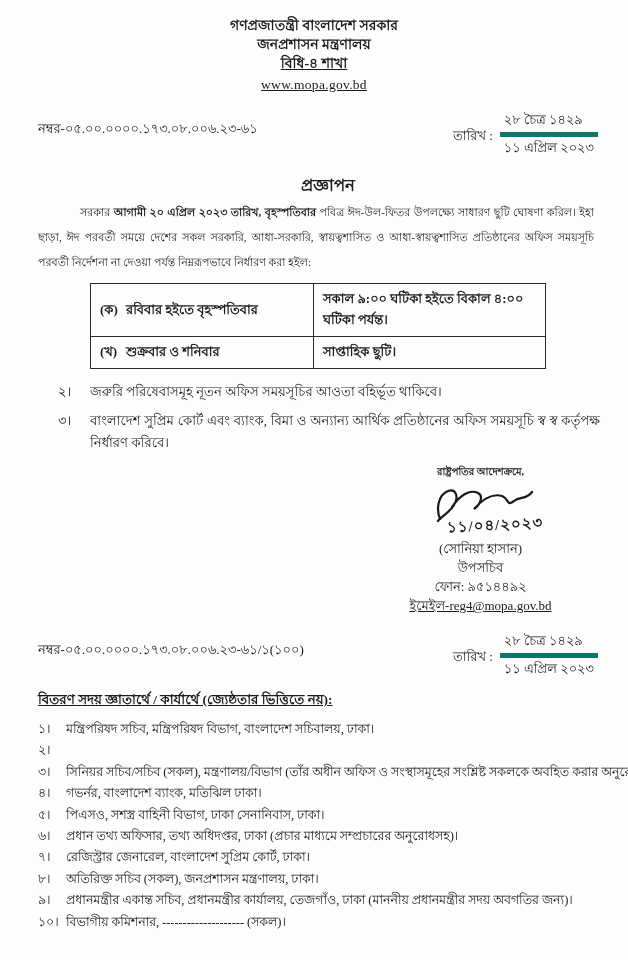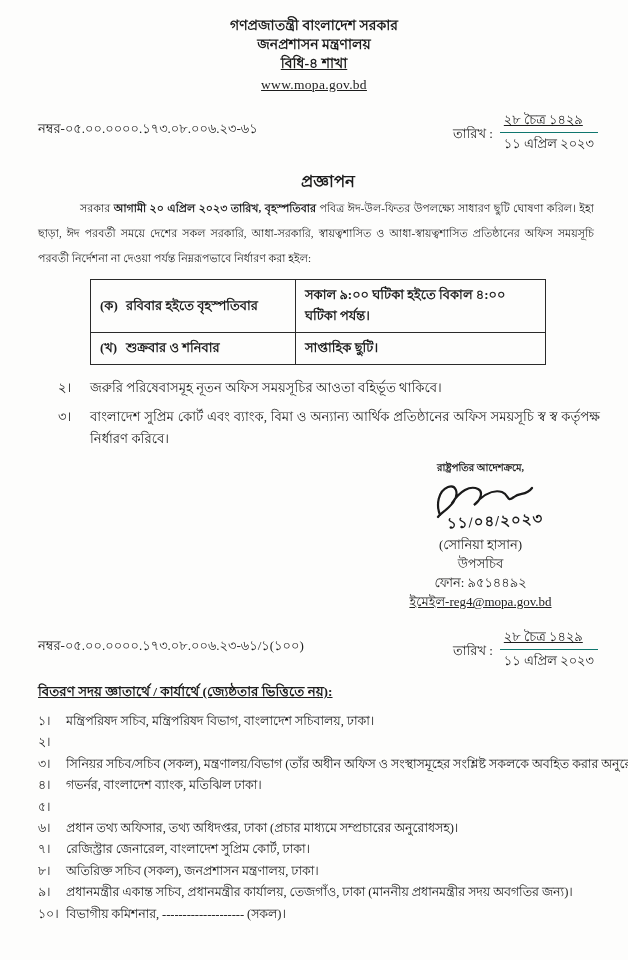"২৮ চৈত্র ১৪২৯" .date-top { border-bottom: 1px solid #0f766e -> 5px solid #0f766e; text-decoration: underline -> none }
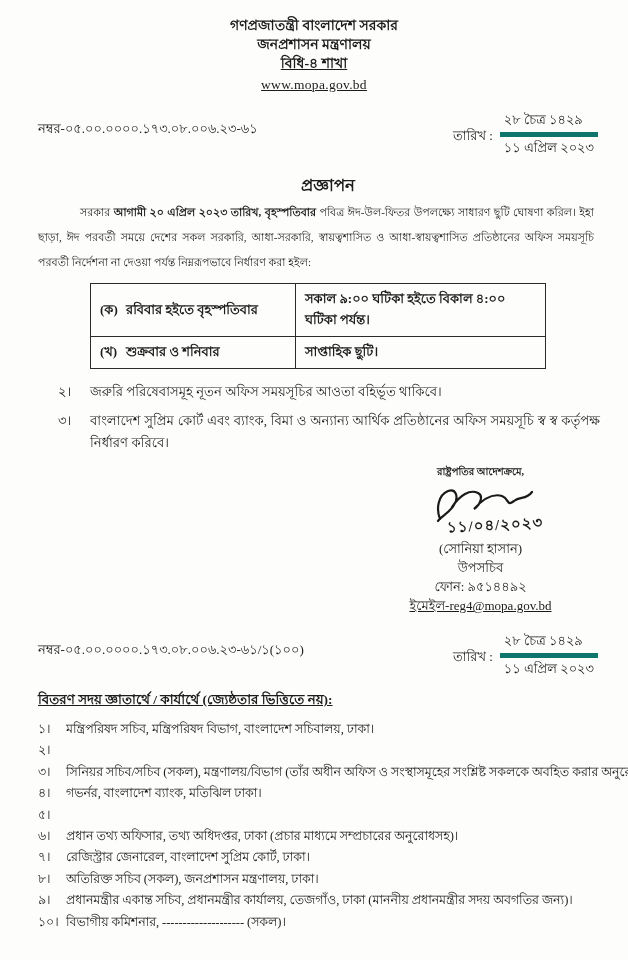"(ক) রবিবার হইতে বৃহস্পতিবার" .sched-table td.col-days { width: 205px -> 223px }
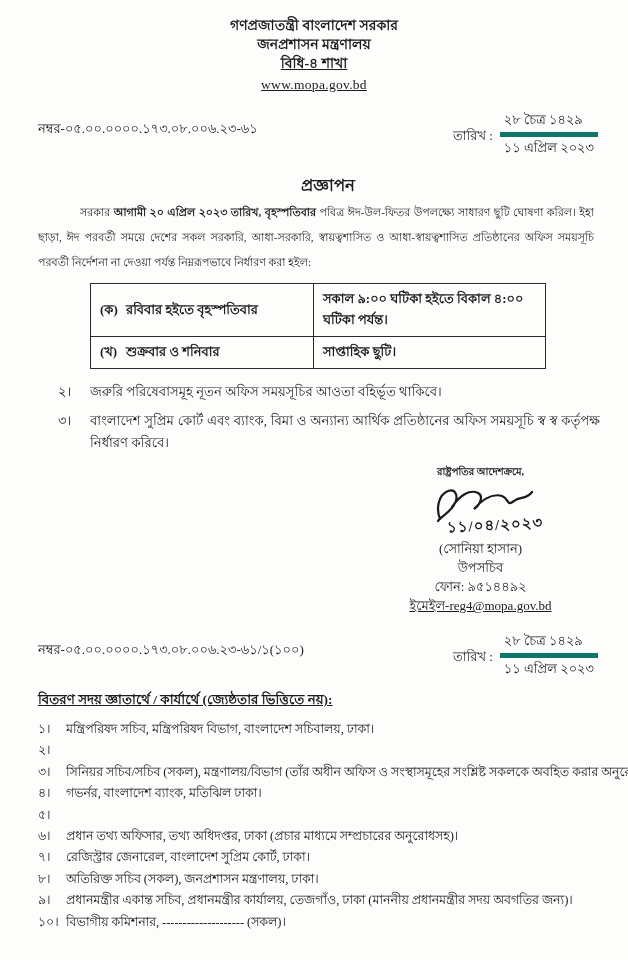"পিএসও, সশস্ত্র বাহিনী বিভাগ, ঢাকা" span.d-text { html: none -> <span>পিএসও, সশস্ত্র বাহিনী বিভাগ, ঢাকা সেনানিবাস, ঢাকা।</span> }
